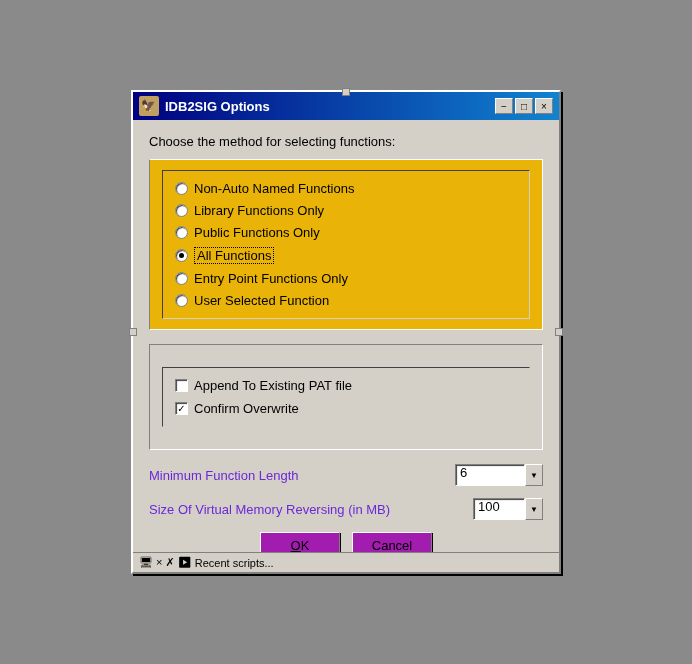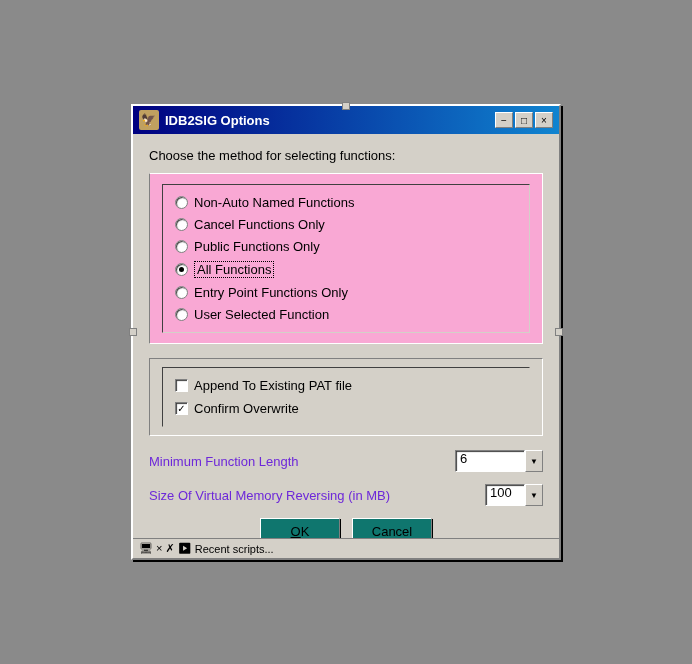"Non-Auto Named Functions" .group-box { background: #f9a8d4 -> #eab308 }
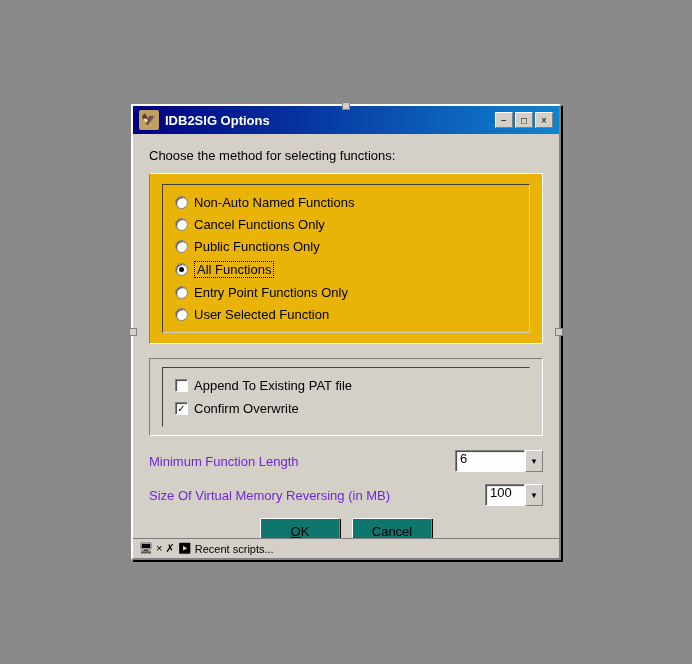"Cancel Functions Only" span.radio-label { text: Cancel -> Library }
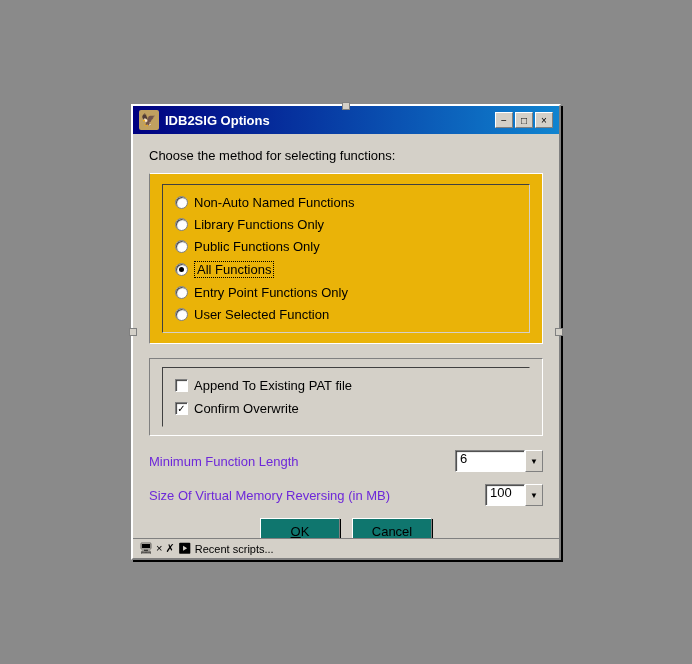"Append To Existing PAT file" .checkbox-group { padding: 8px 12px -> 22px 12px }
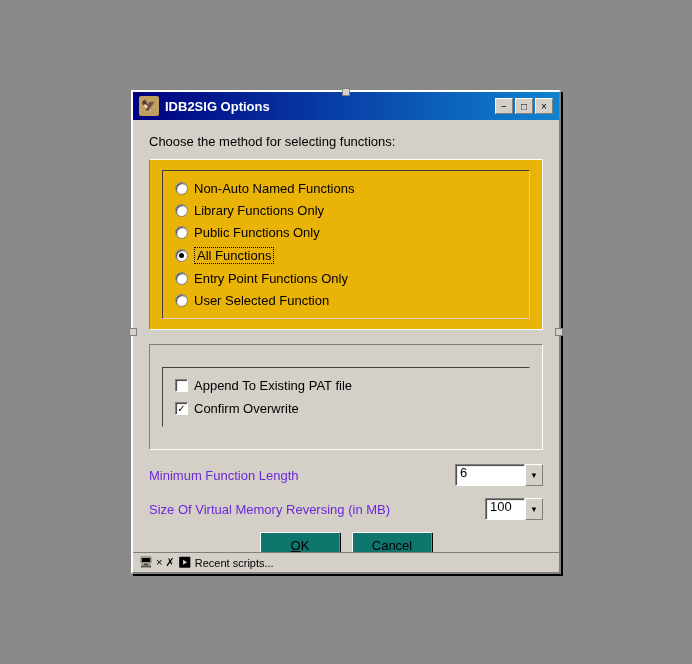"100" .dropdown-input-large { width: 40px -> 52px }
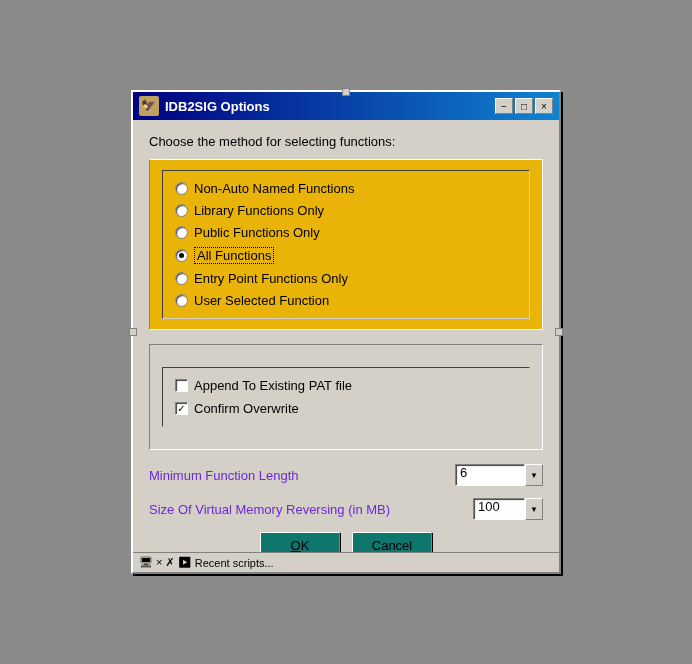"OK" .win-button { background: #0f766e -> #a21caf }
